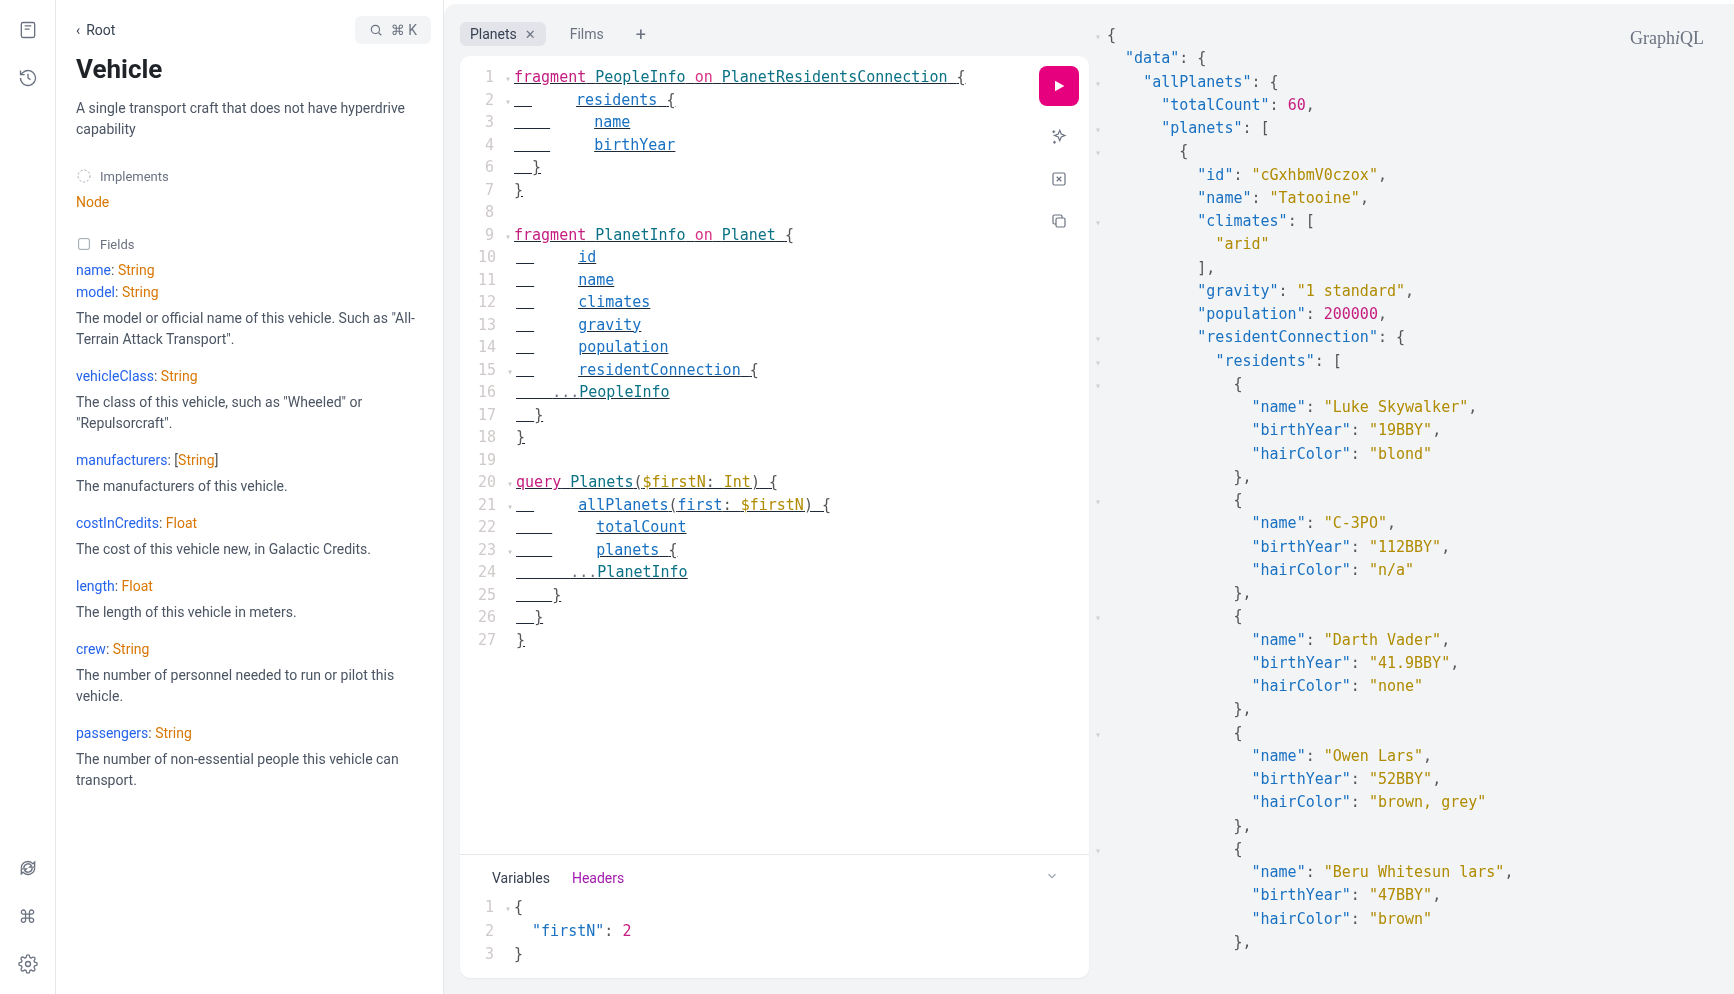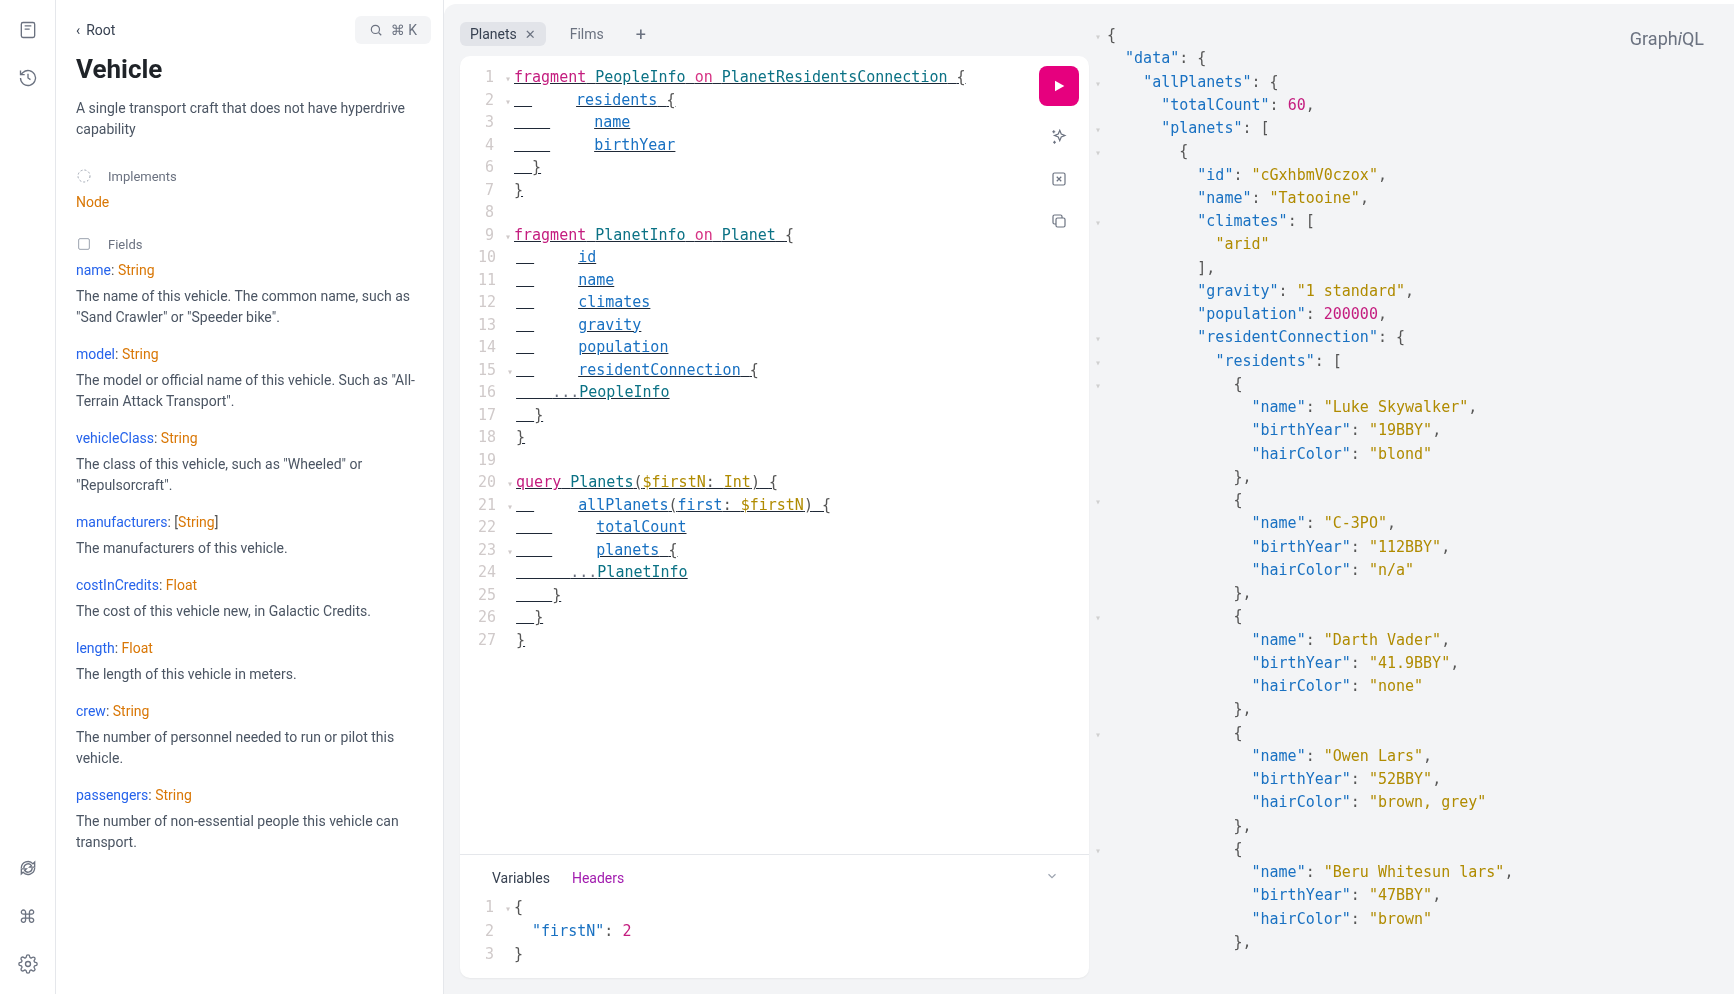"GraphiQL" .brand { font-family: none -> Liberation Serif, serif }
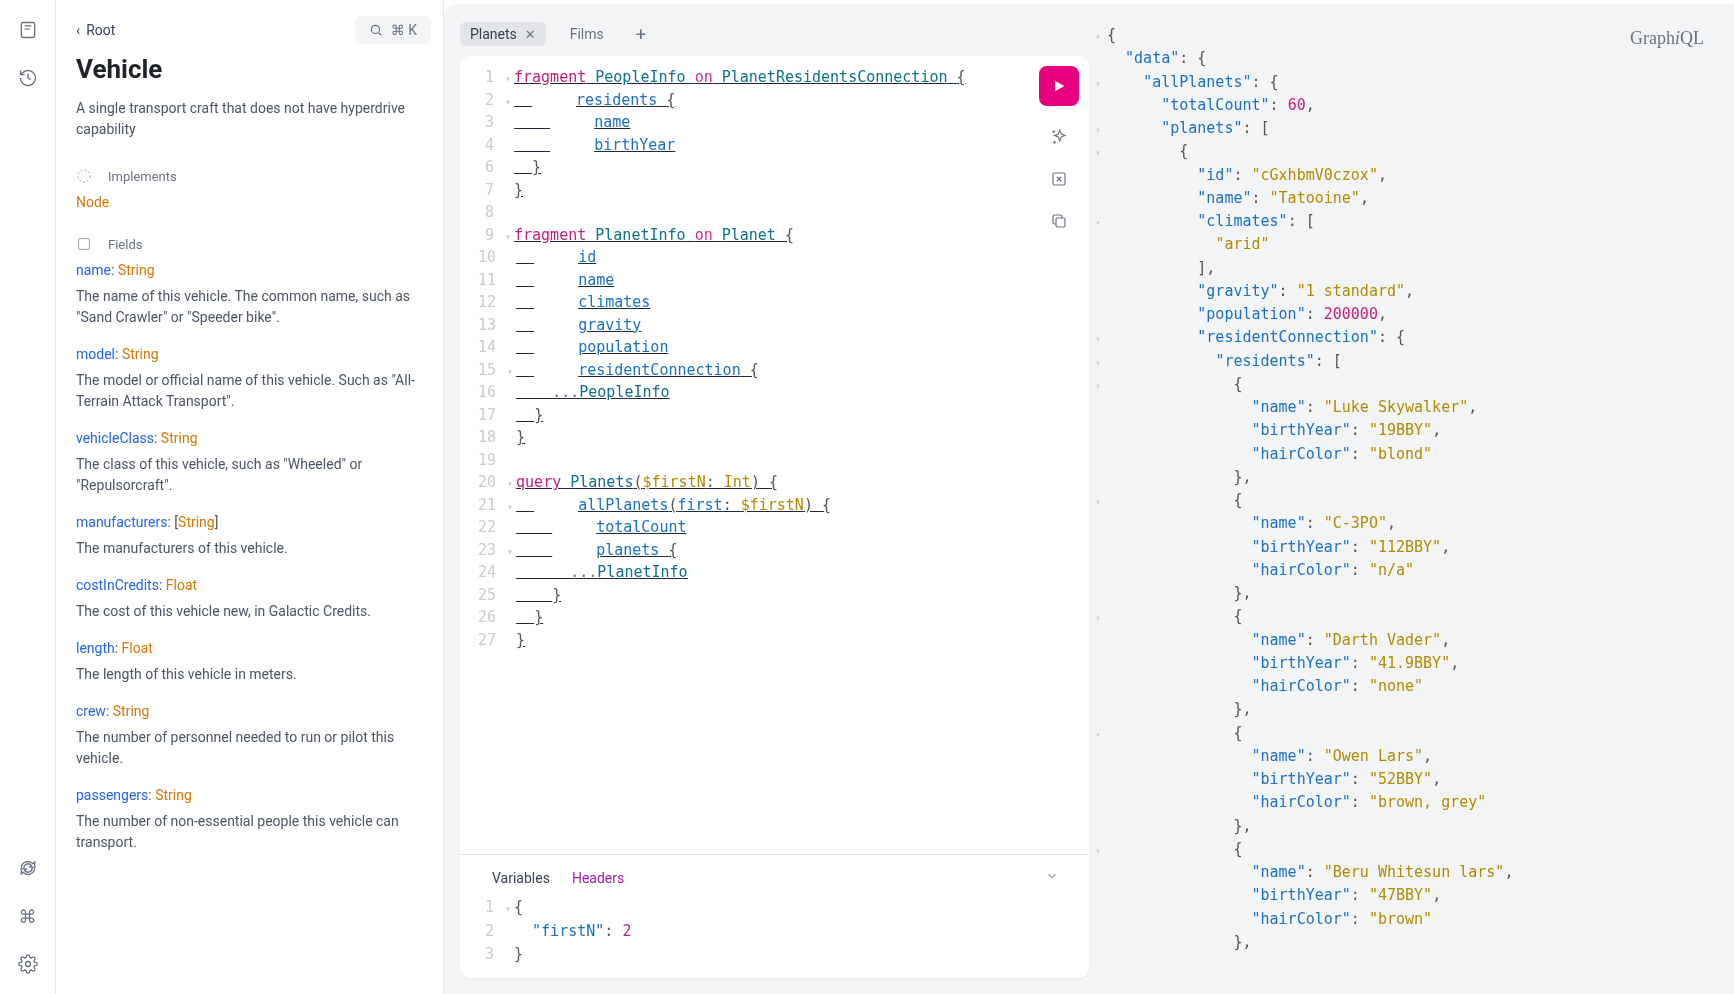"Implements" .section-hdr { gap: 16px -> 8px }
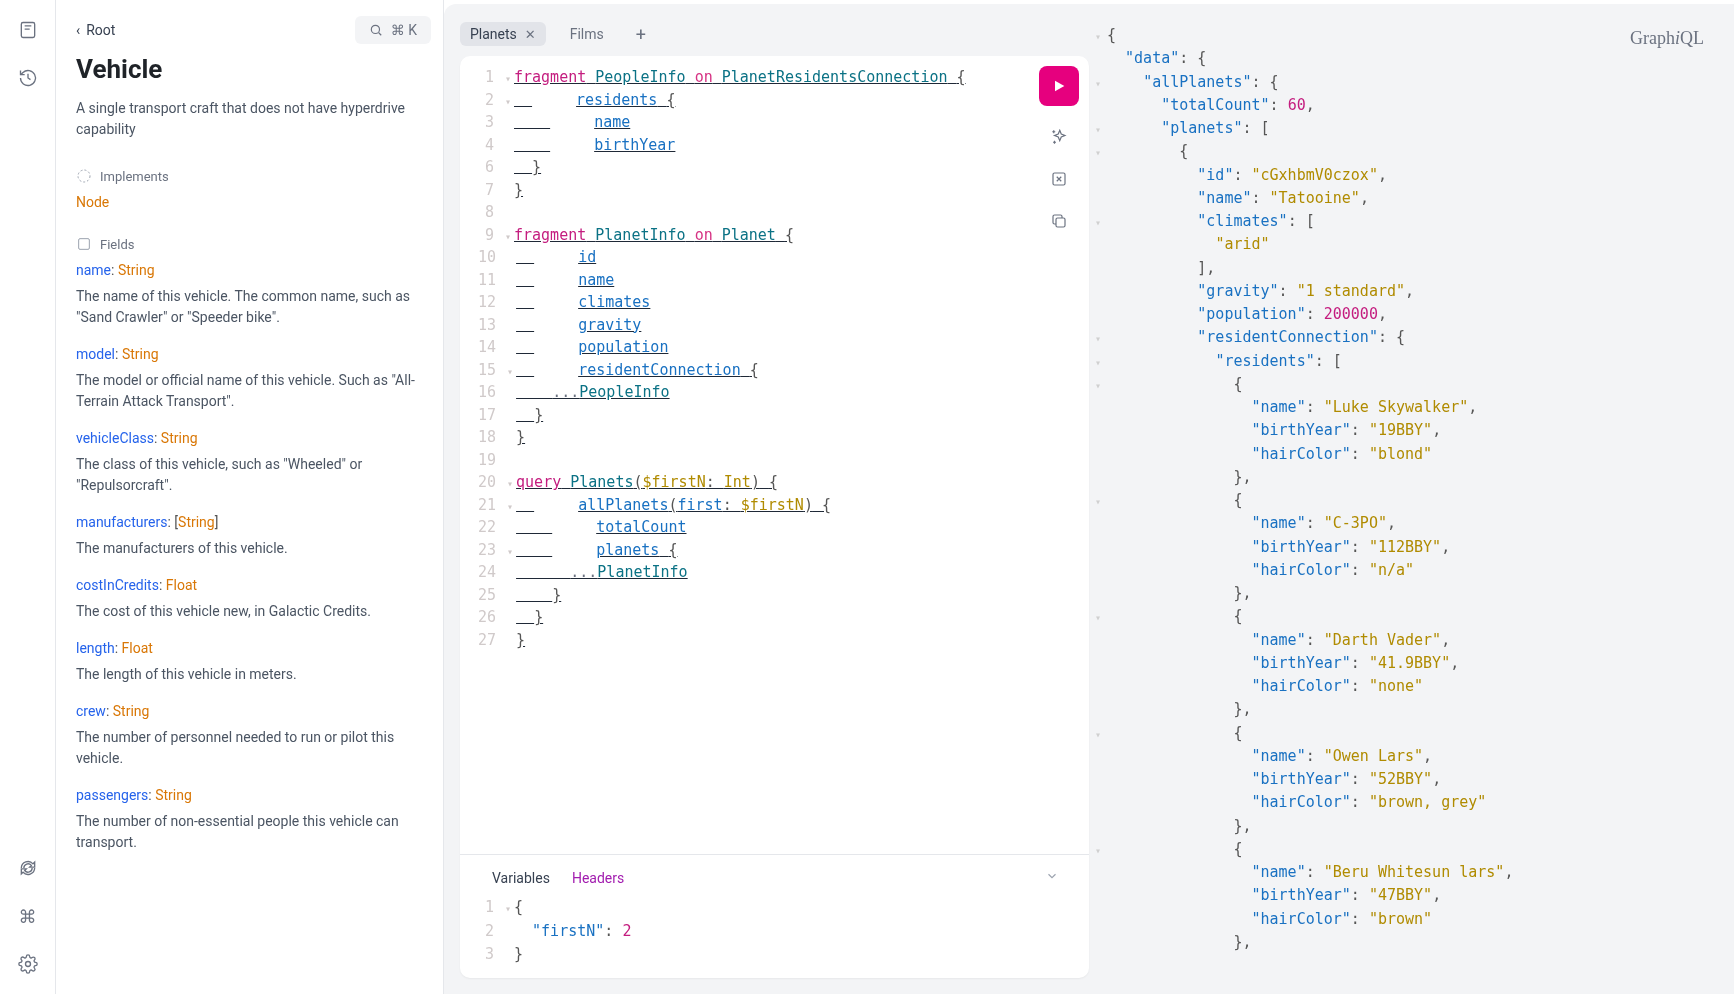"The name of this vehicle." div.field-desc { html: <div>The name of this vehicle. The common name, such as "Sand Crawler" or "Speeder bike".</div> -> none }
